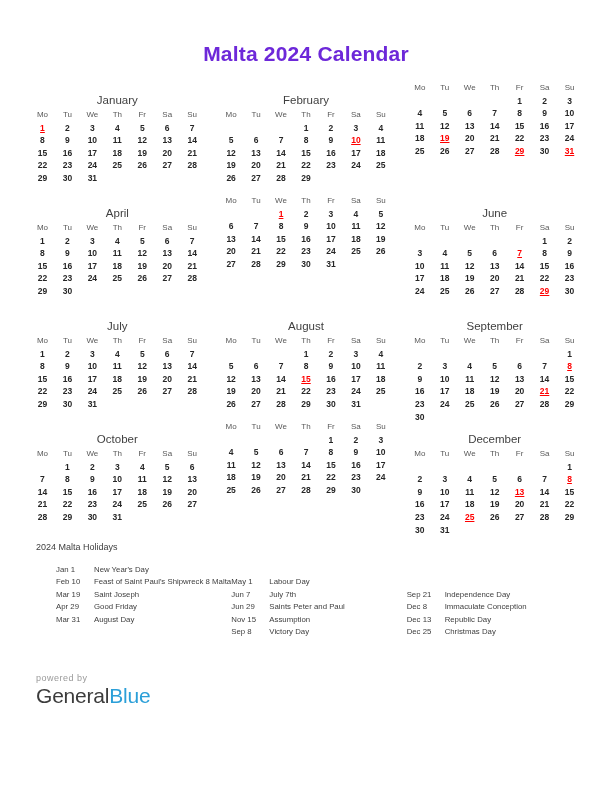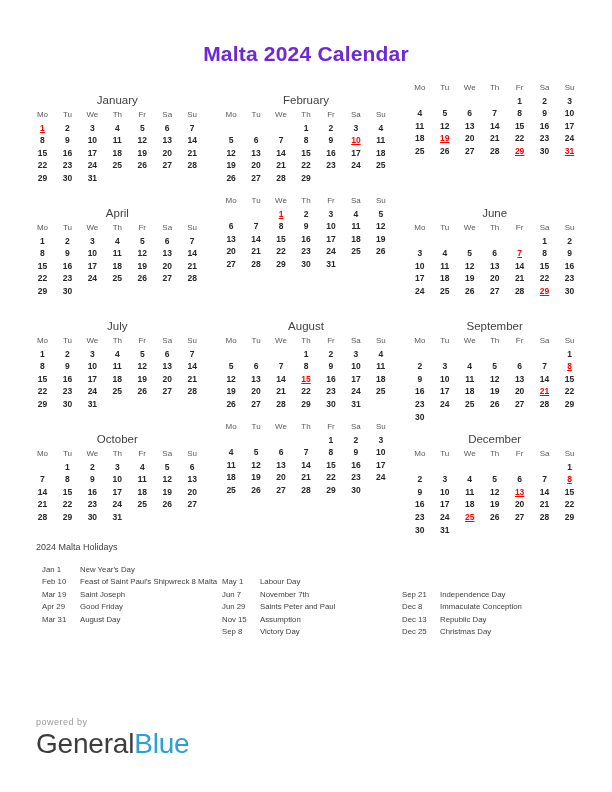"Jan 1" .holiday-columns { margin-left: 6px -> 20px }
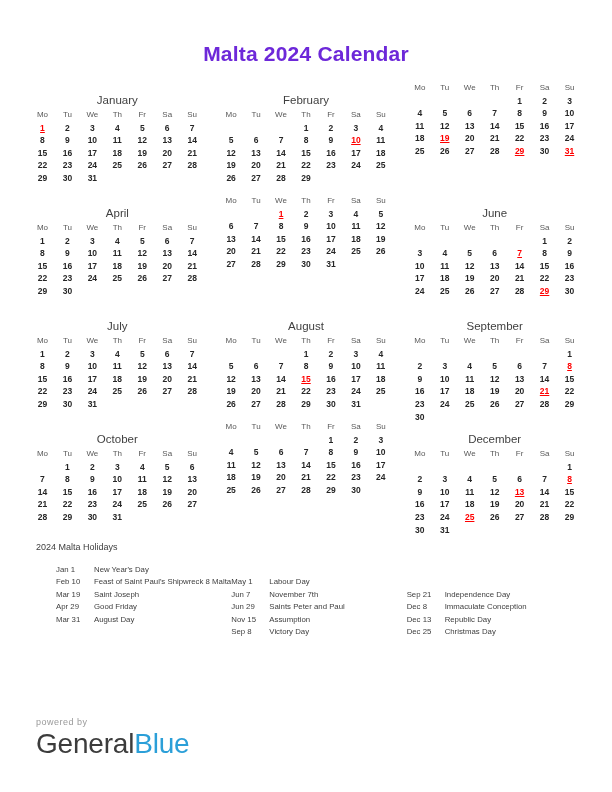"November 7th" span.holiday-name { text: November -> July }
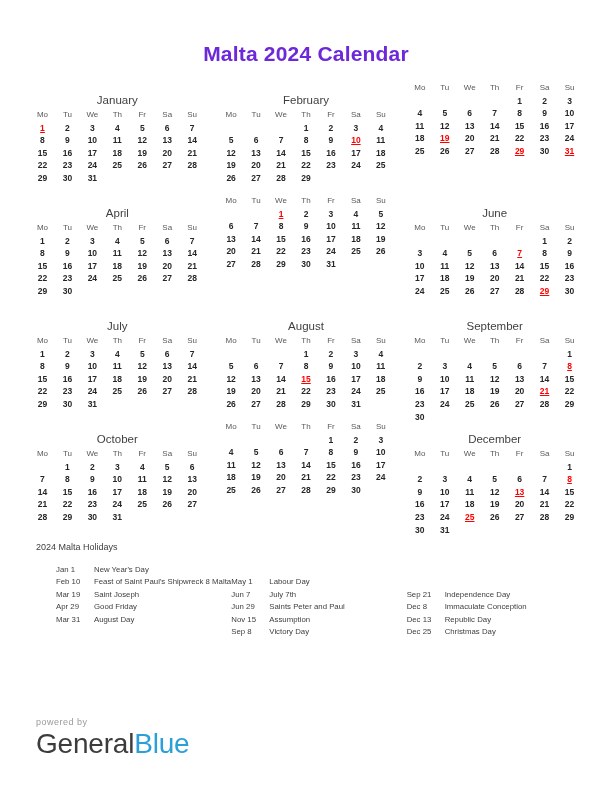"powered by" .footer { top: 717px -> 673px }
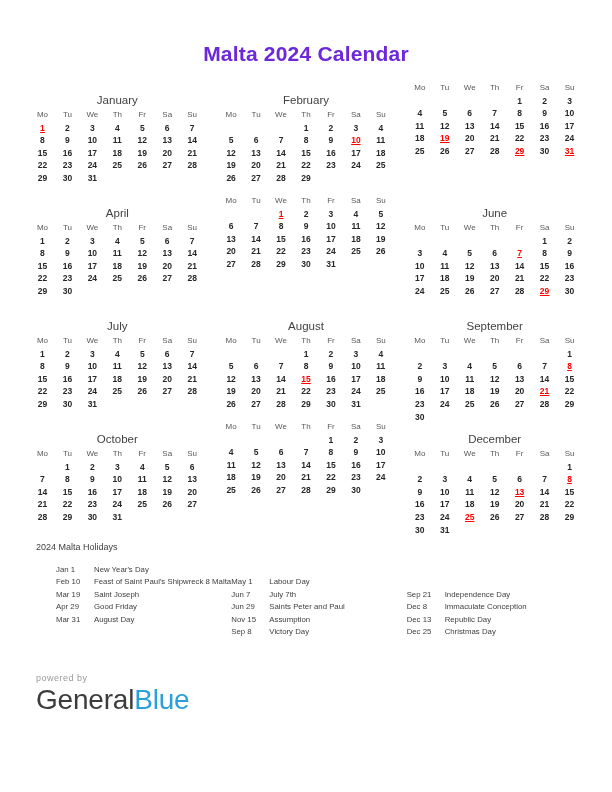"GeneralBlue" .brand { font-size: 28px -> 21px }
